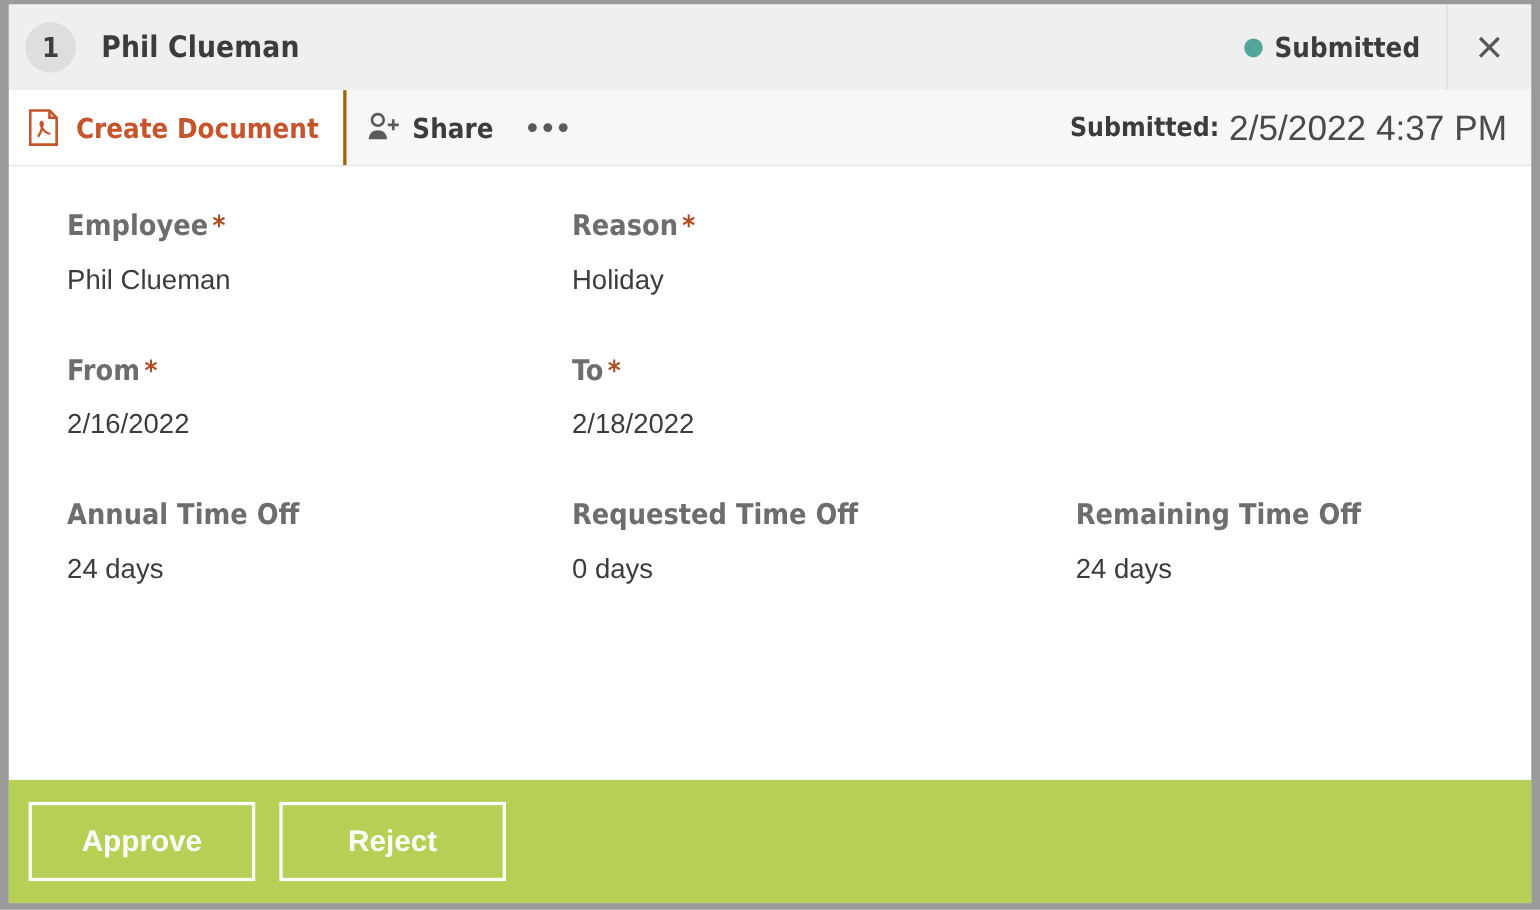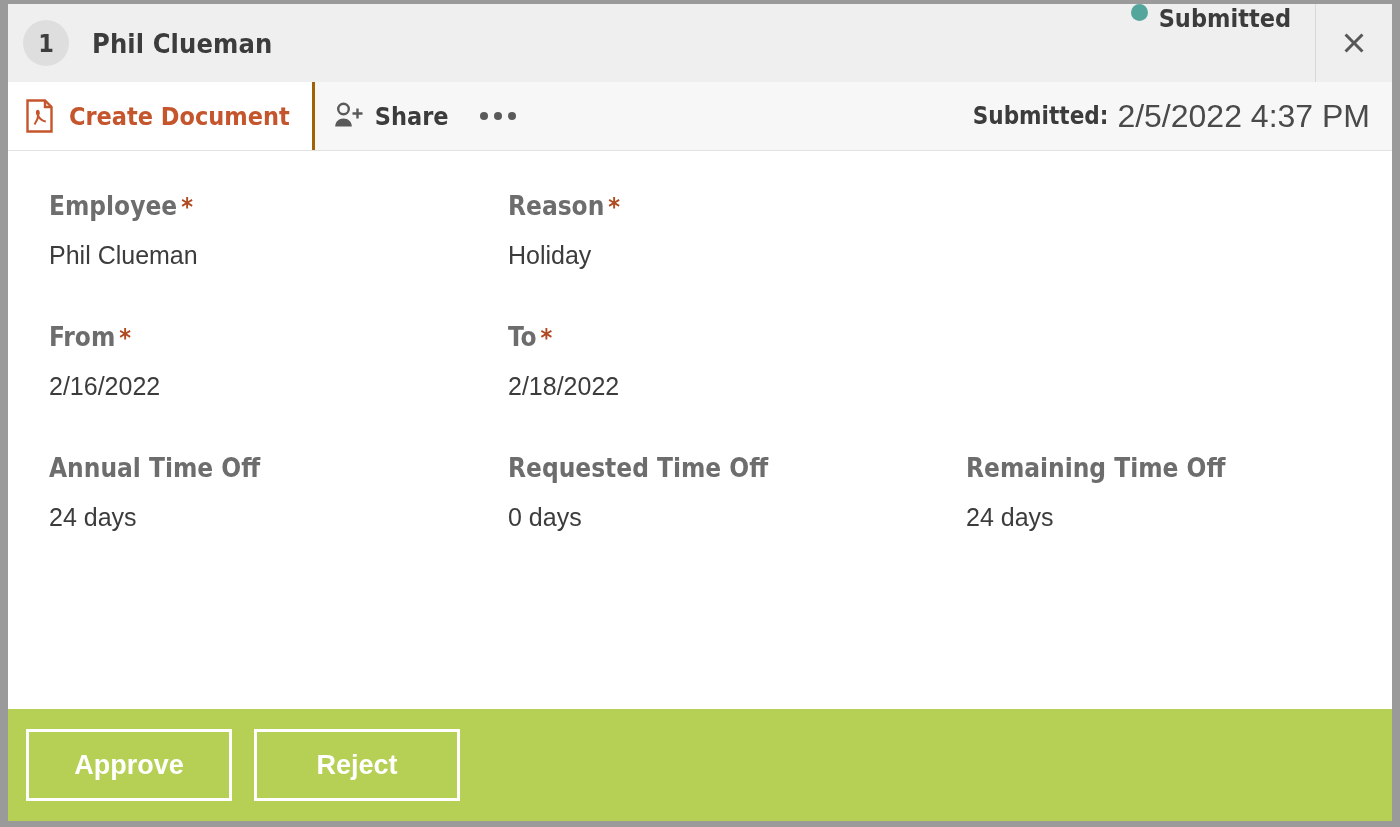"Submitted" .status-wrap { align-items: flex-start -> center }
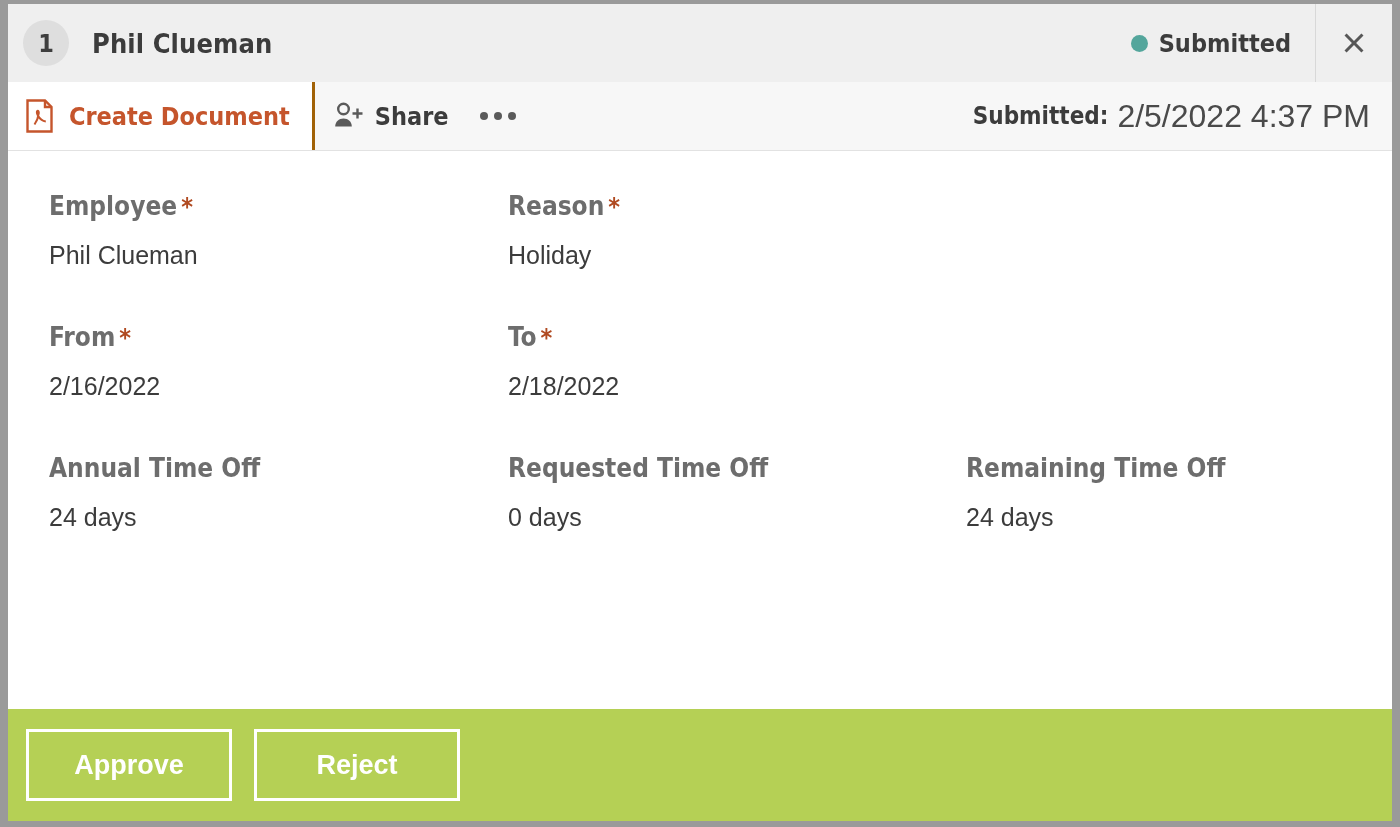"Employee *" .field { padding-left: 41px -> 53px }
